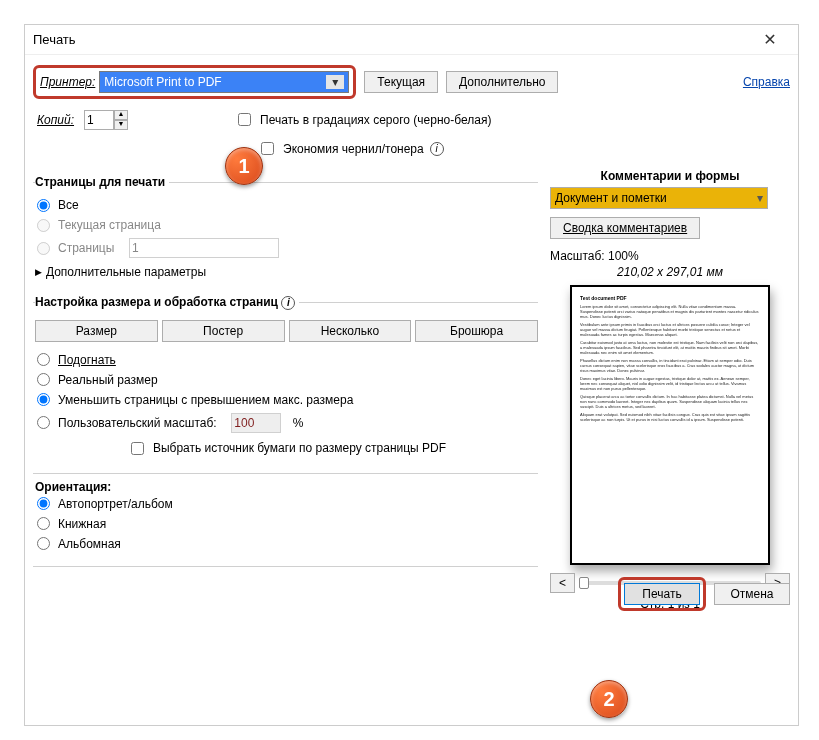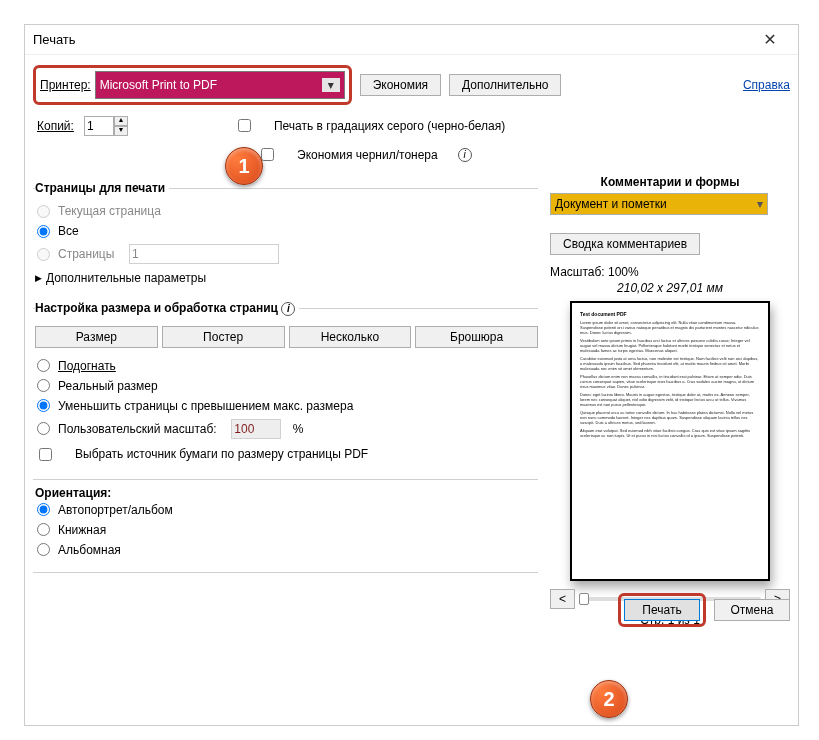"Принтер:" .lbl { font-style: none -> italic }
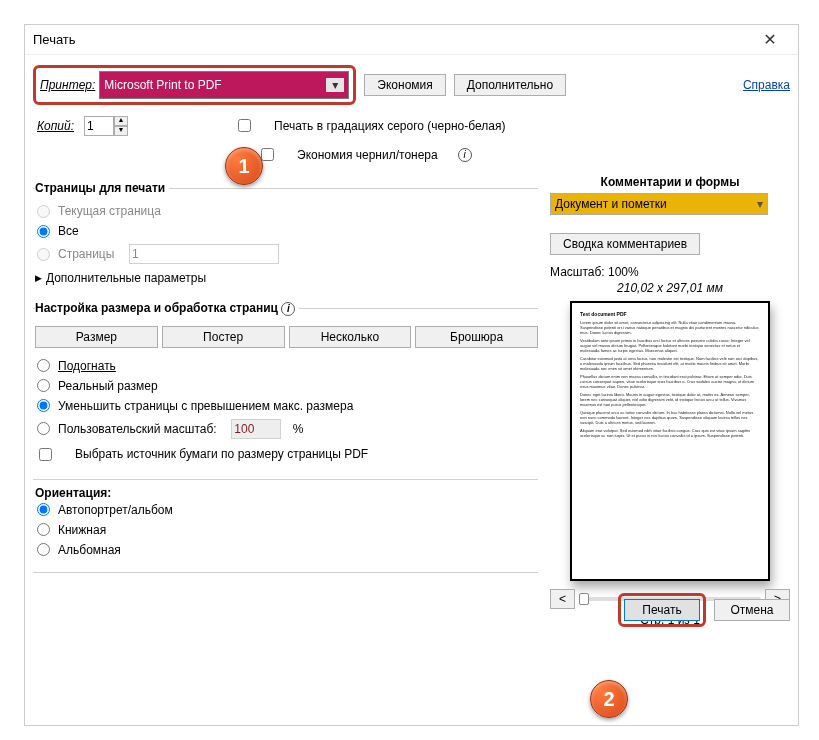"Microsoft Print to PDF" .combo-printer { background: #be185d -> #3b82f6; height: 28px -> 22px }
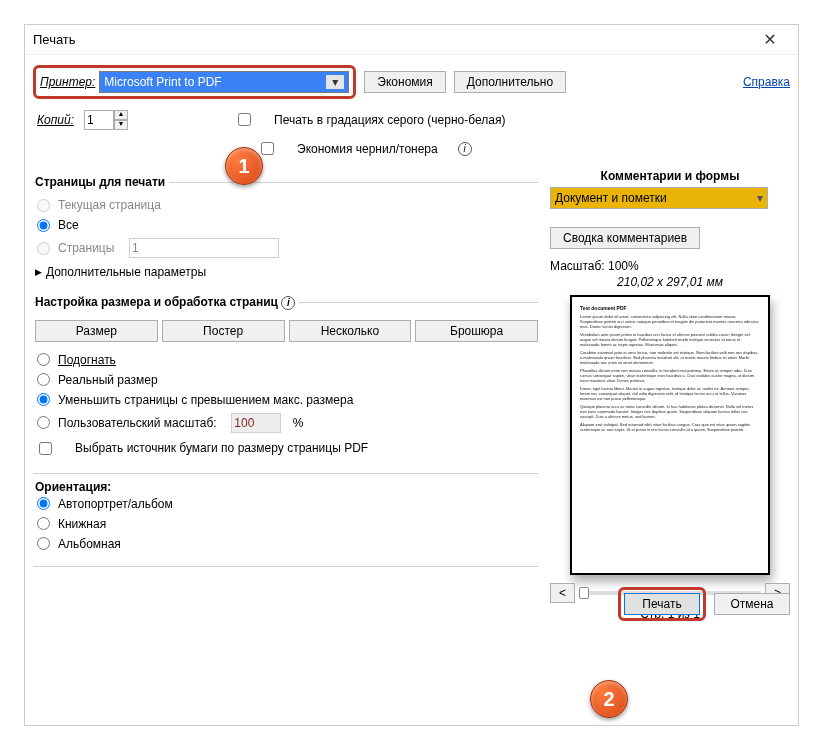"Экономия" button.btn { text: Экономия -> Текущая }
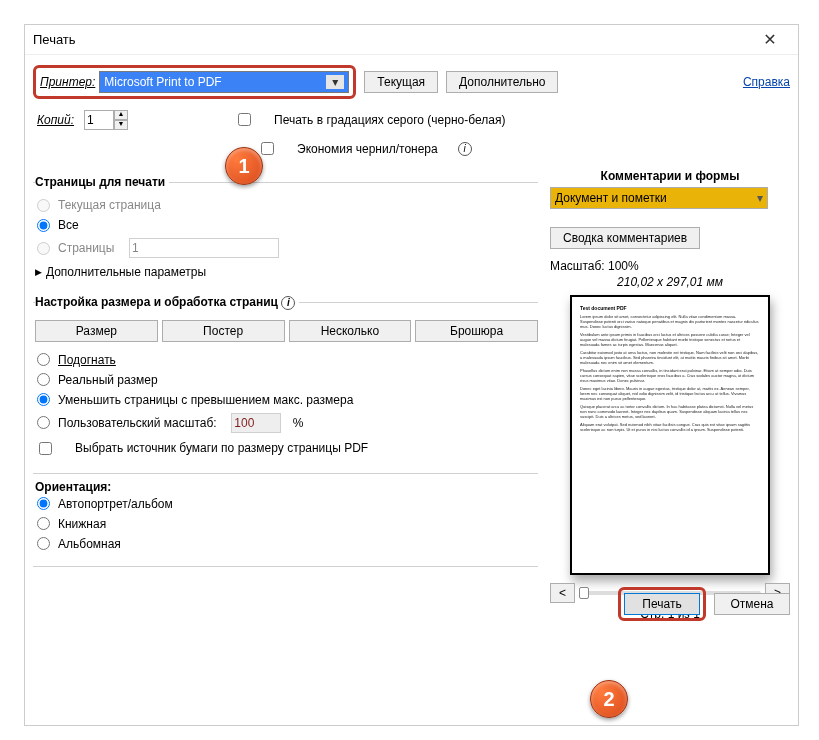"Печать в градациях серого (черно-белая)" .checkbox-row { gap: 20px -> 6px; justify-content: none -> center }
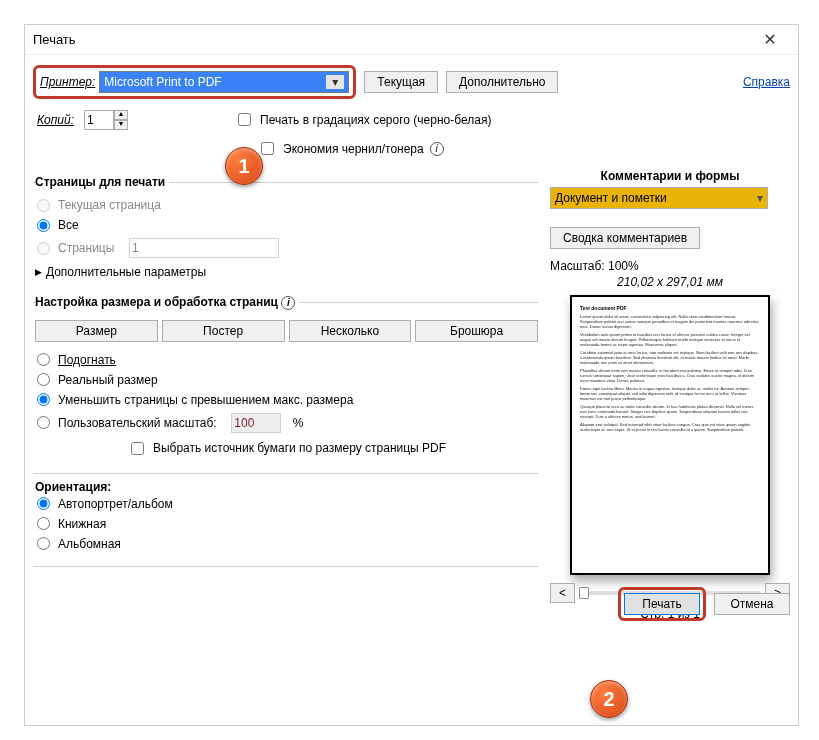"Текущая страница" div.radio-row { order: before "Все" -> after "Все" }
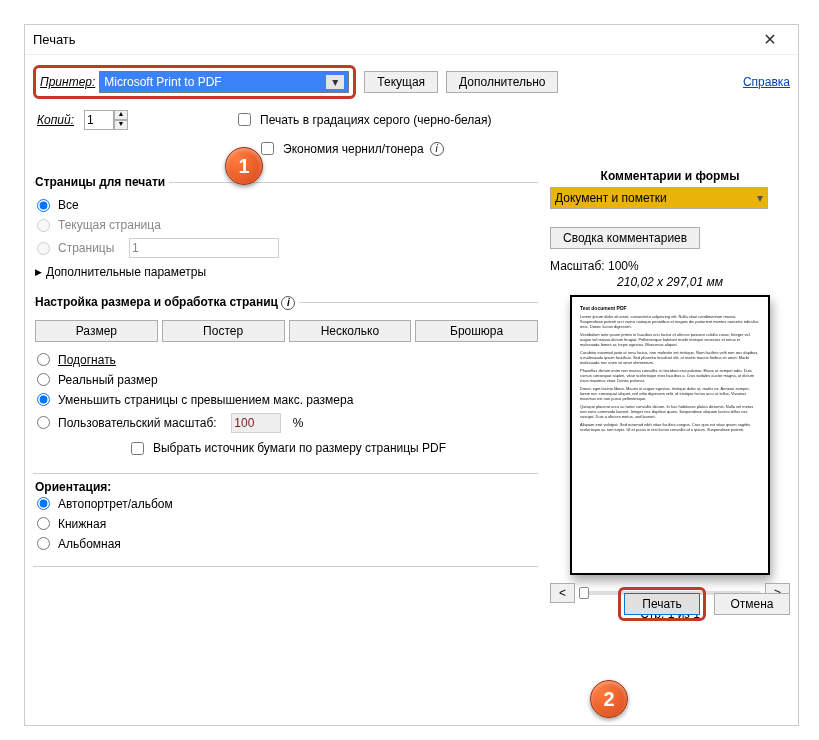"Сводка комментариев" .summary-btn { margin-top: 18px -> 8px; text-decoration: none -> underline }
